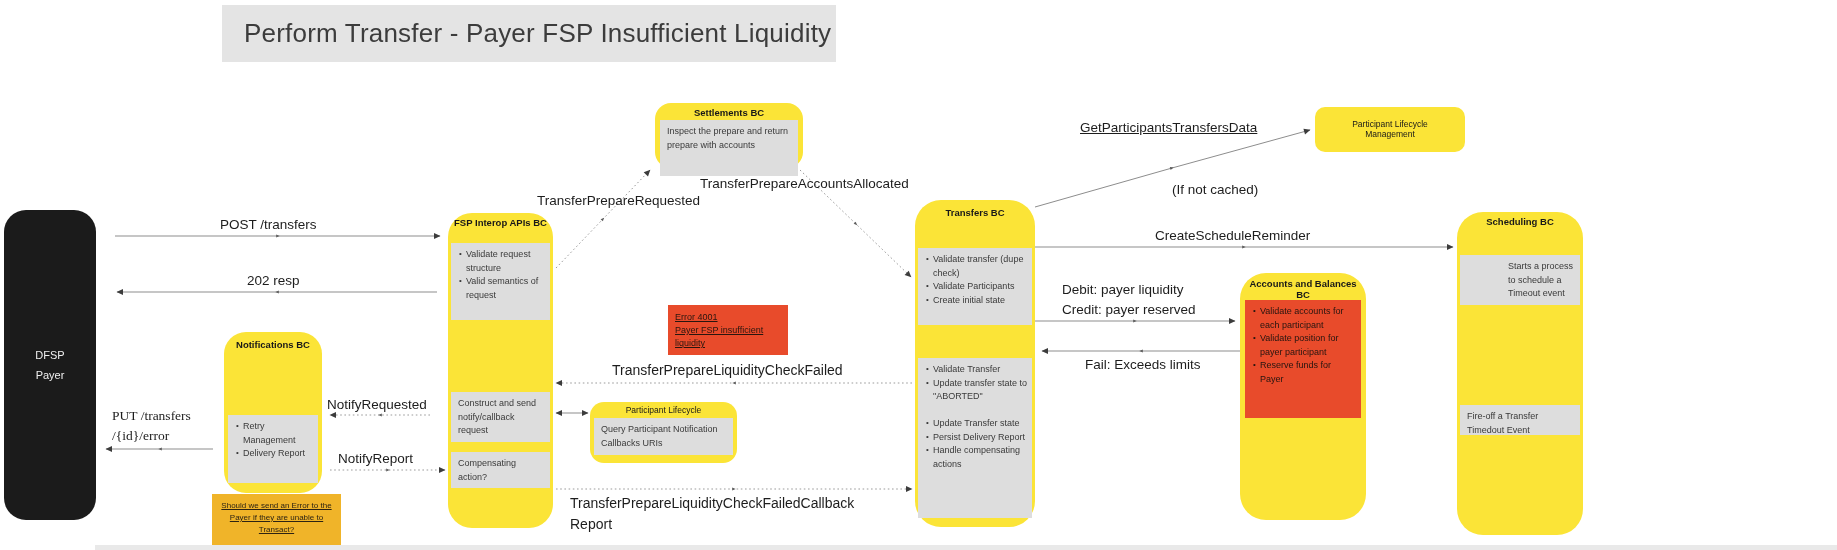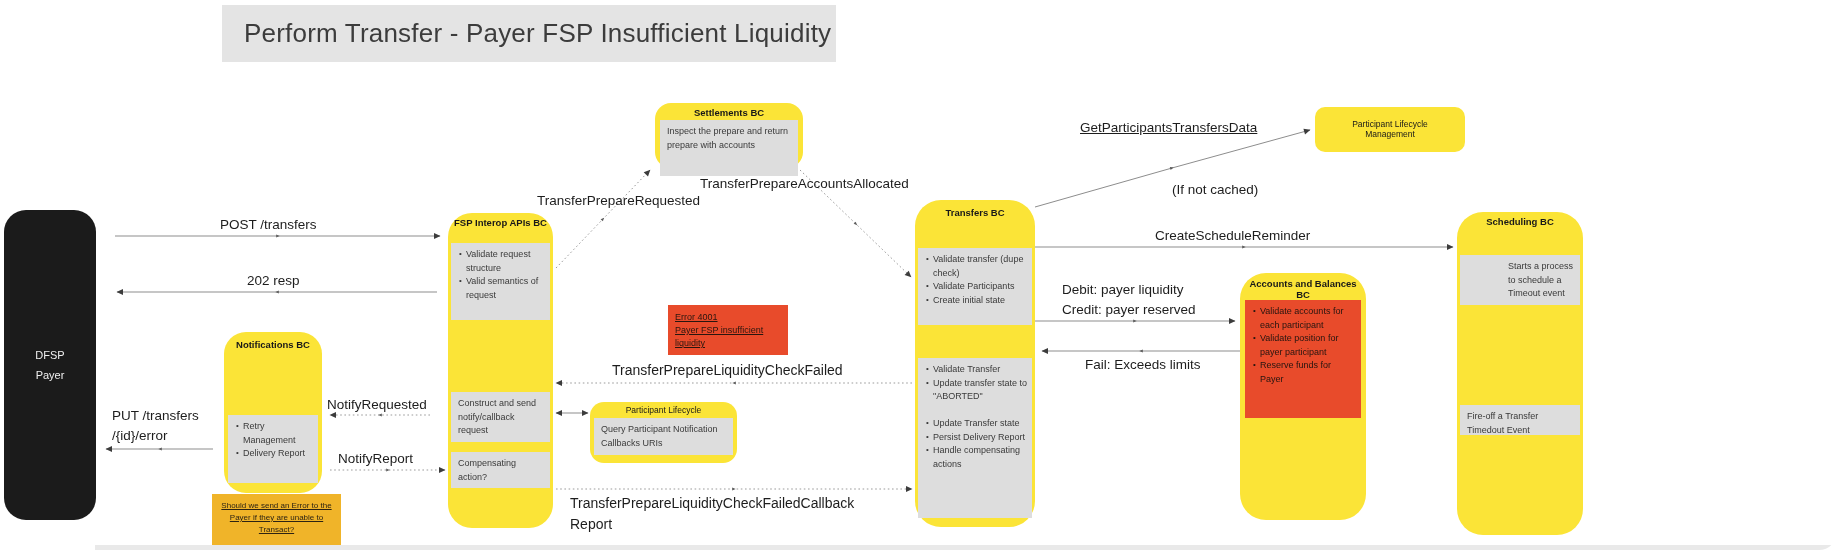"Perform Transfer - Payer FSP" #canvas { border-radius: 18px -> none }
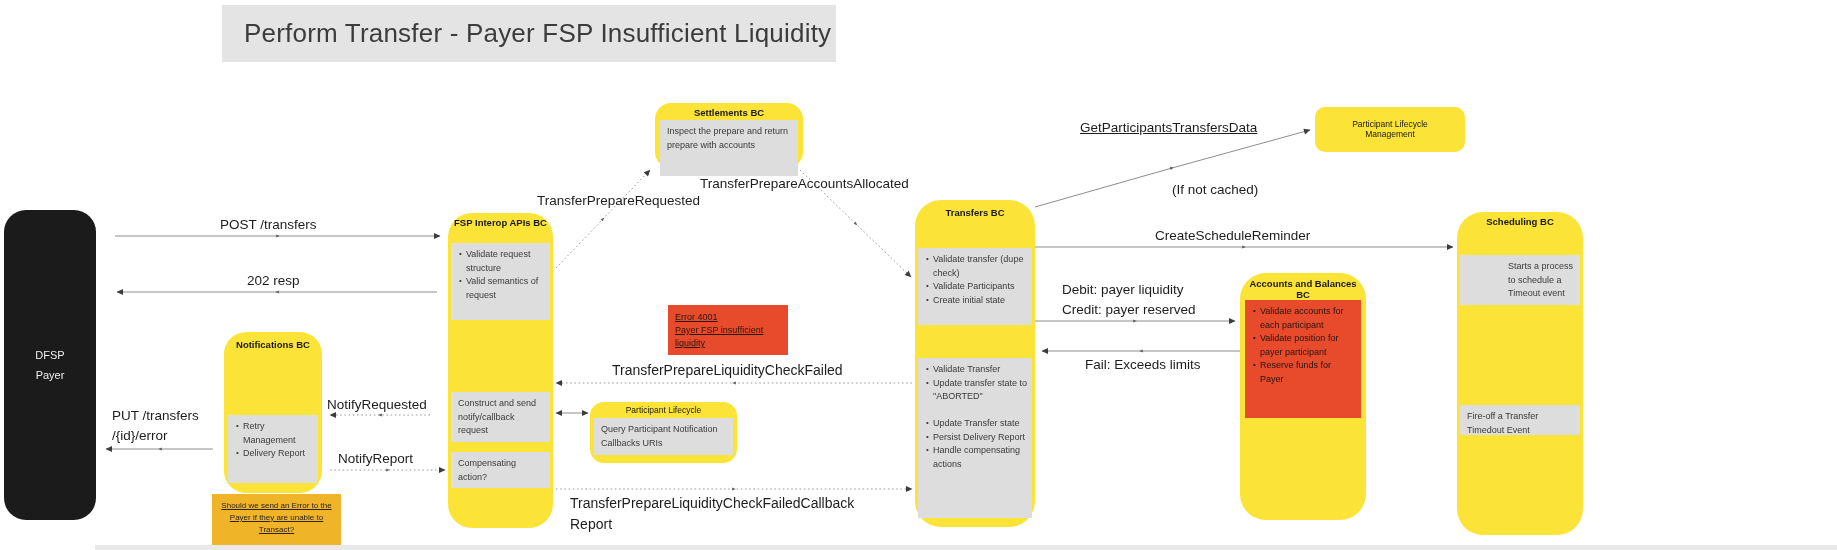"PUT /transfers" div.msg { font-family: none -> Liberation Serif, serif }
